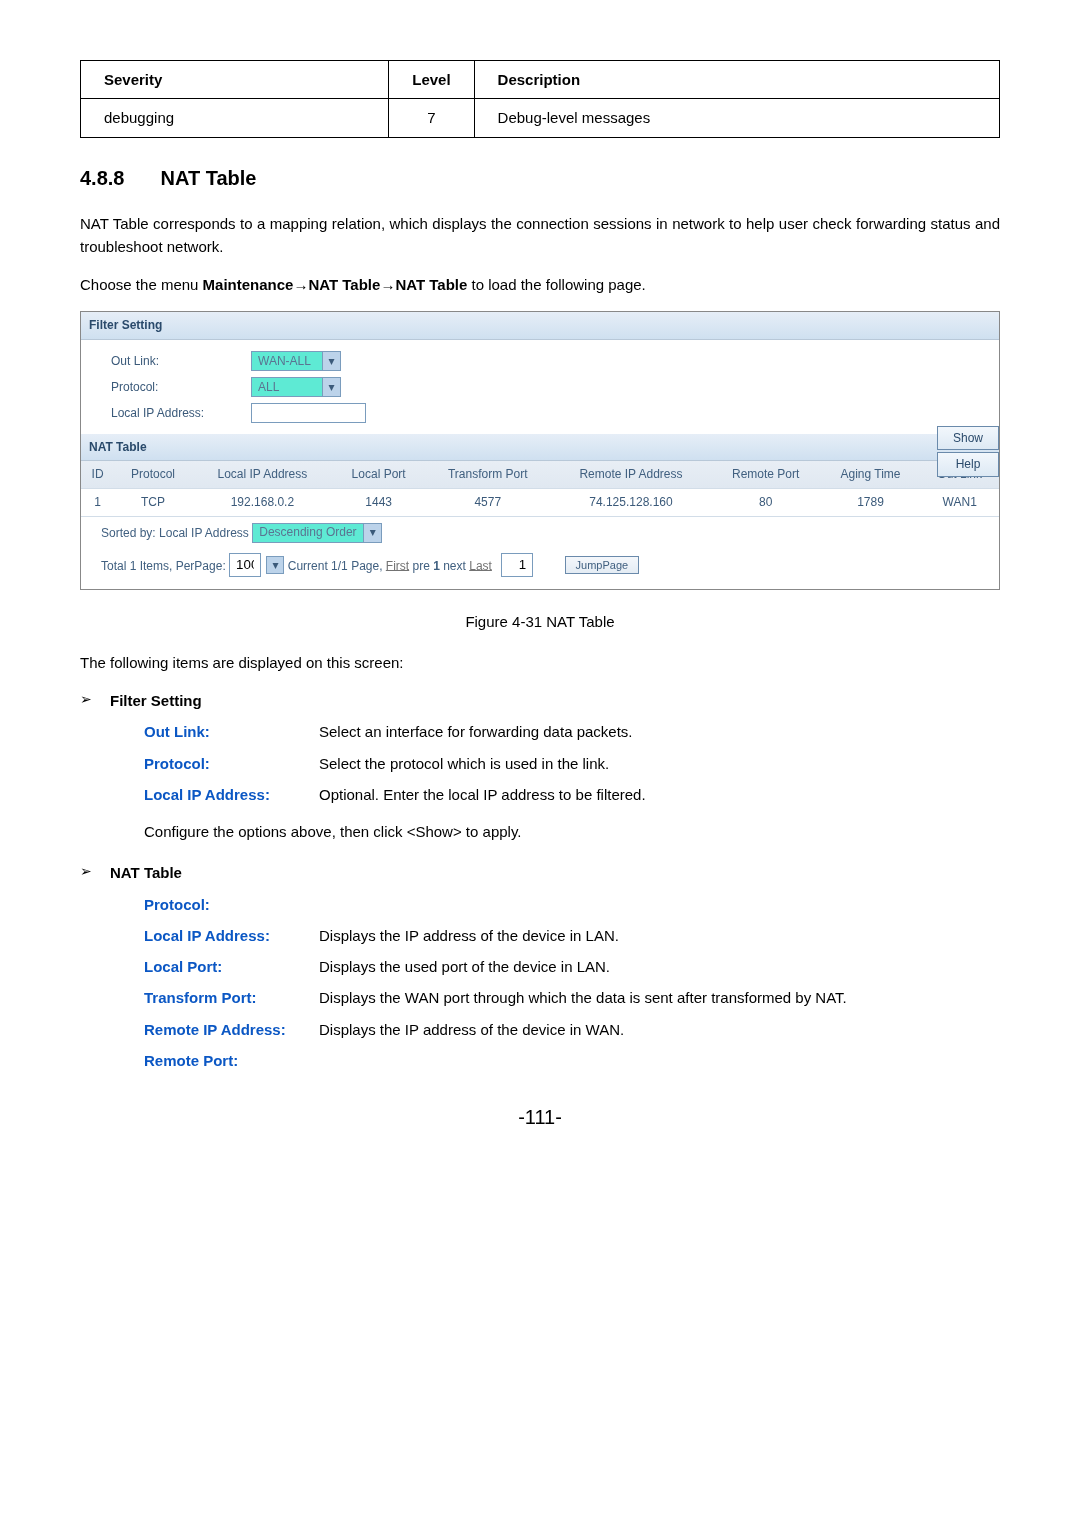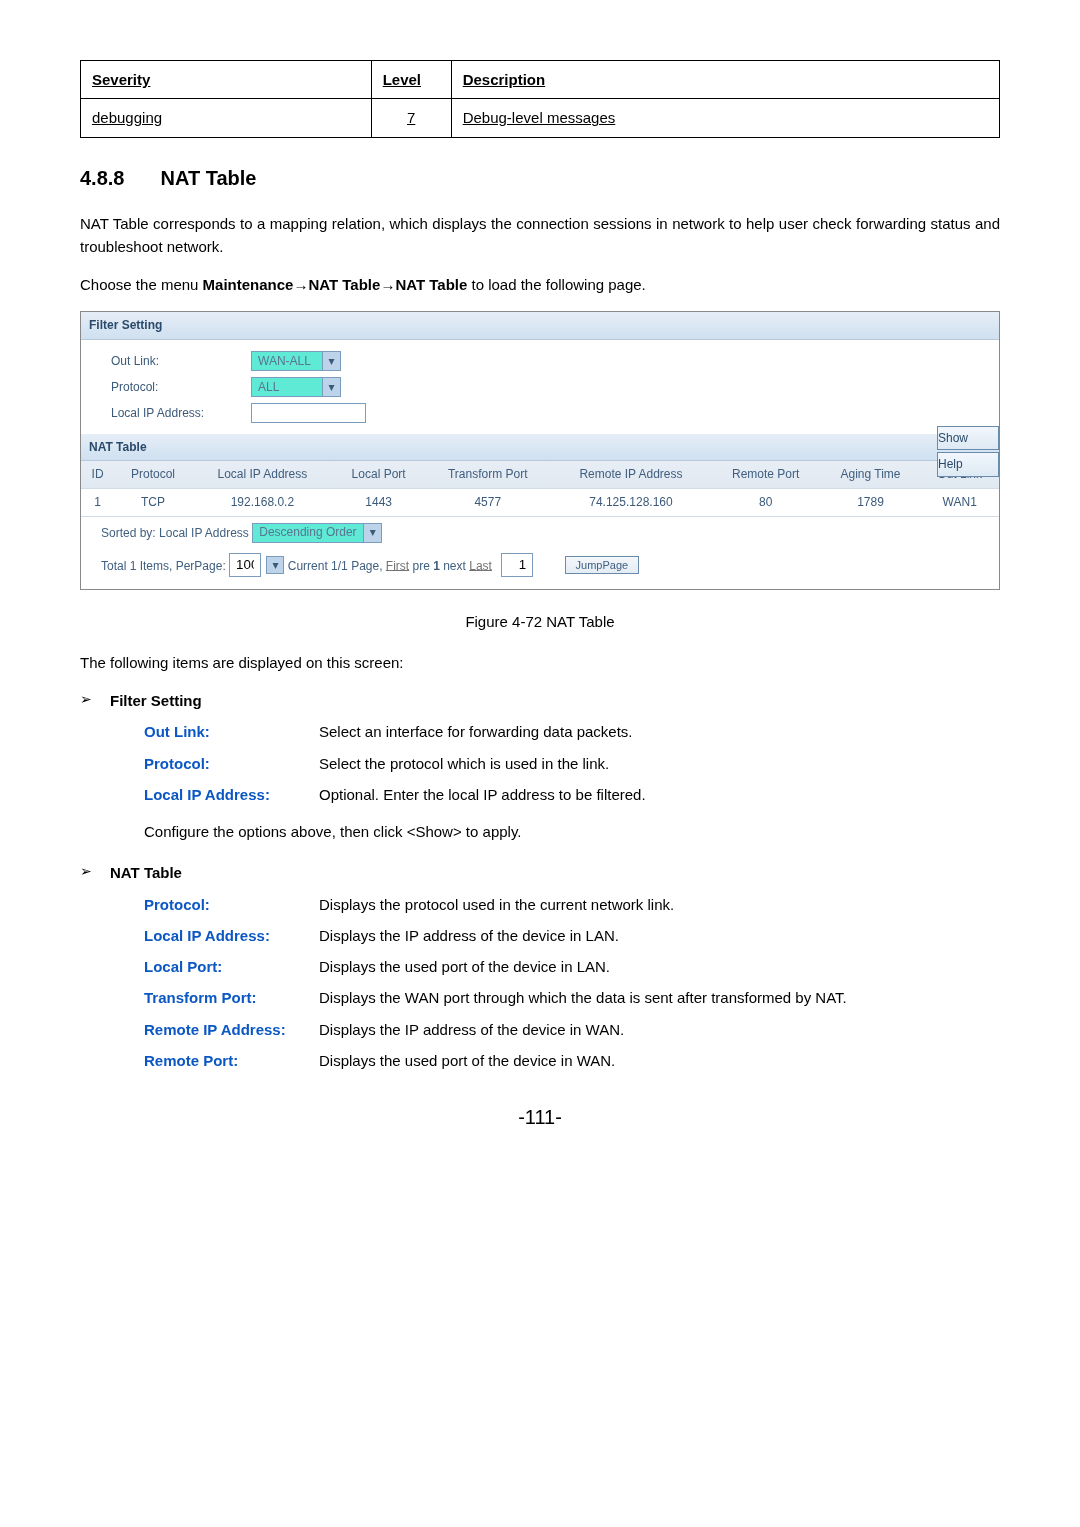"Severity" table.sev th, table.sev td { padding: 7px 11px -> 7px 23px; text-decoration: underline -> none }
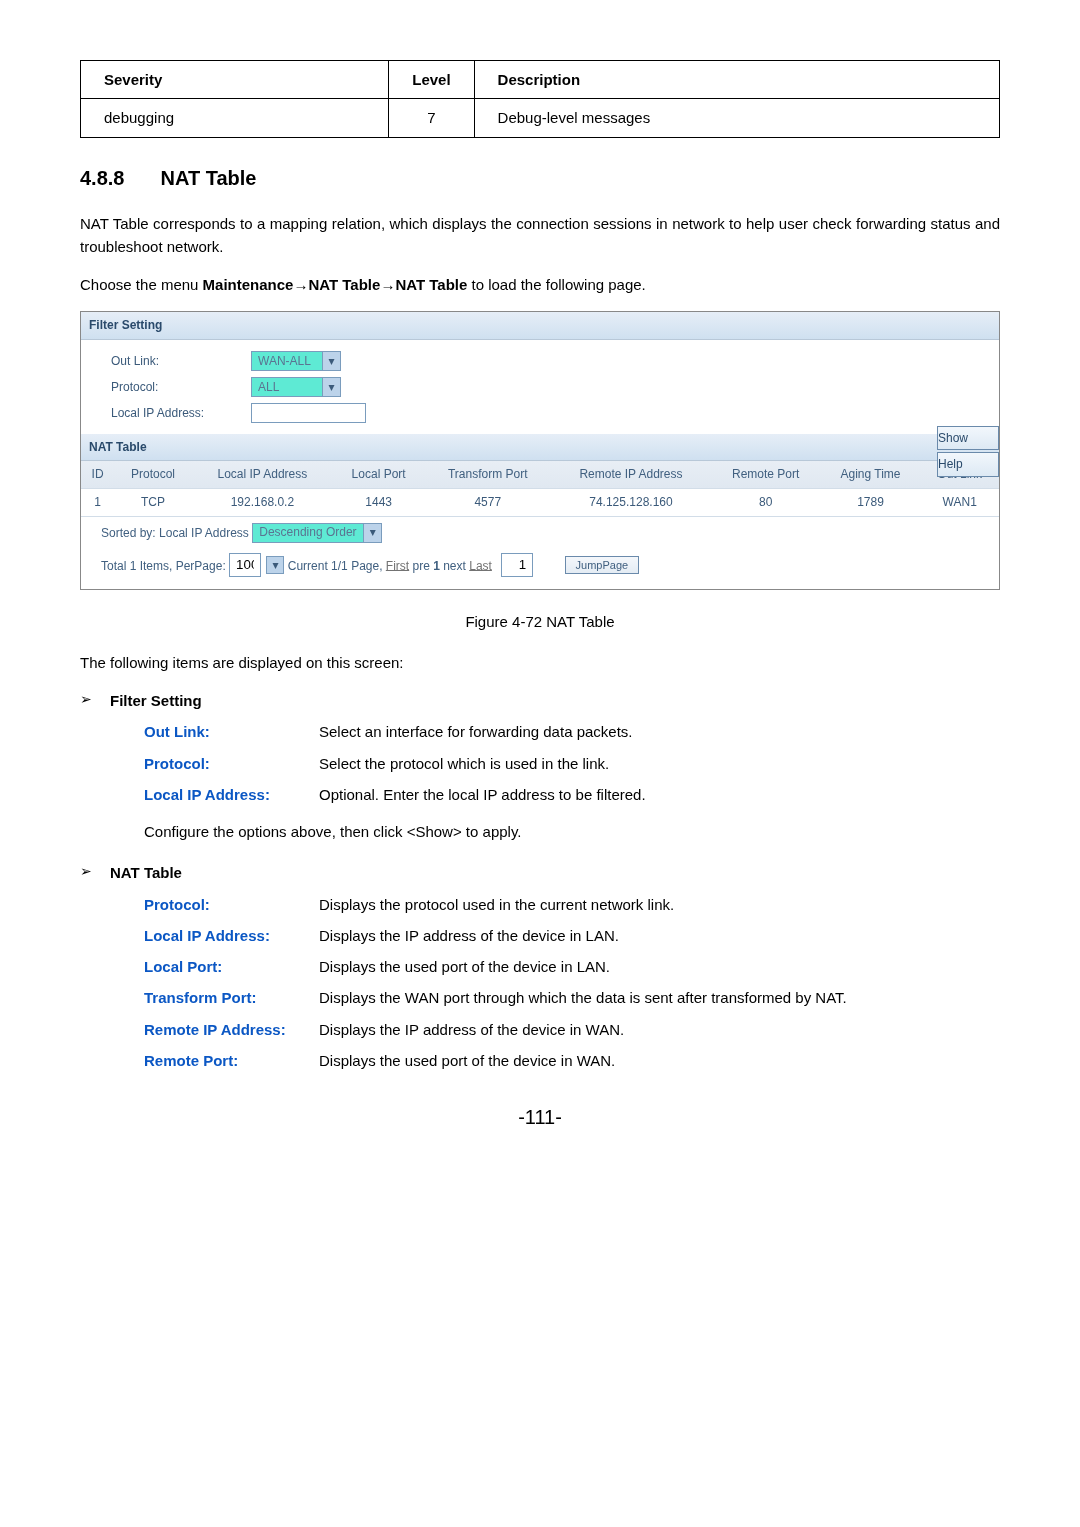"Show" .ui-shot .btn { text-align: left -> center }
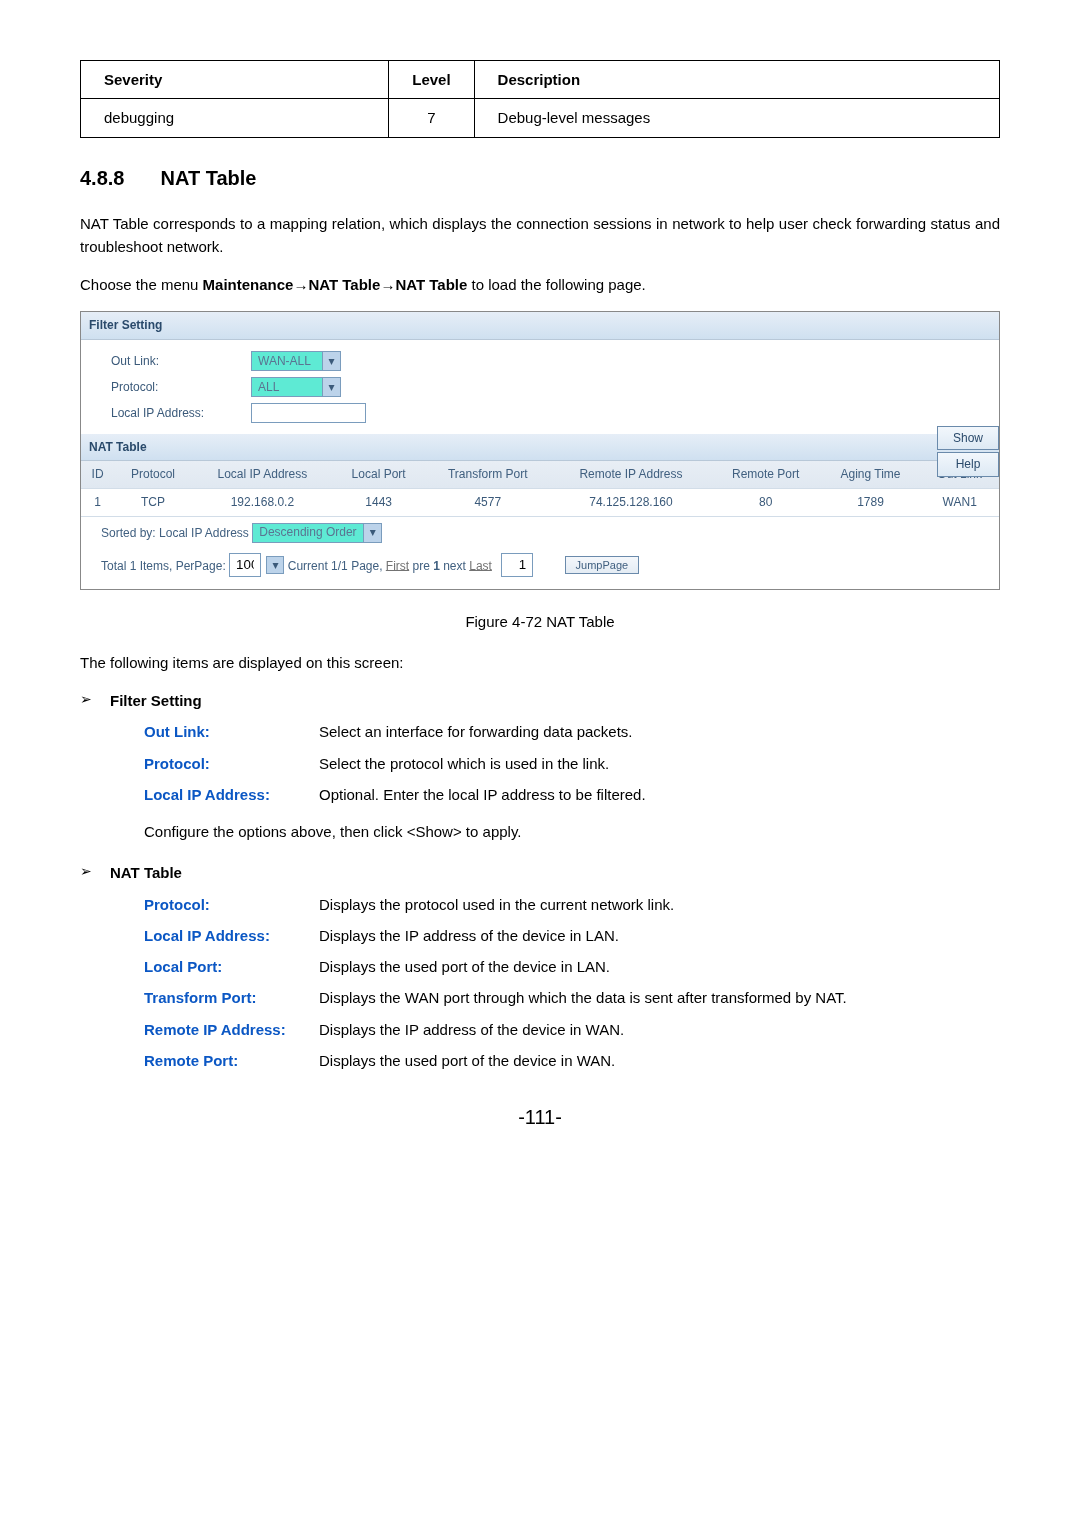"Figure 4-72 NAT Table" div.fig-caption { text: 4-72 -> 4-31 }
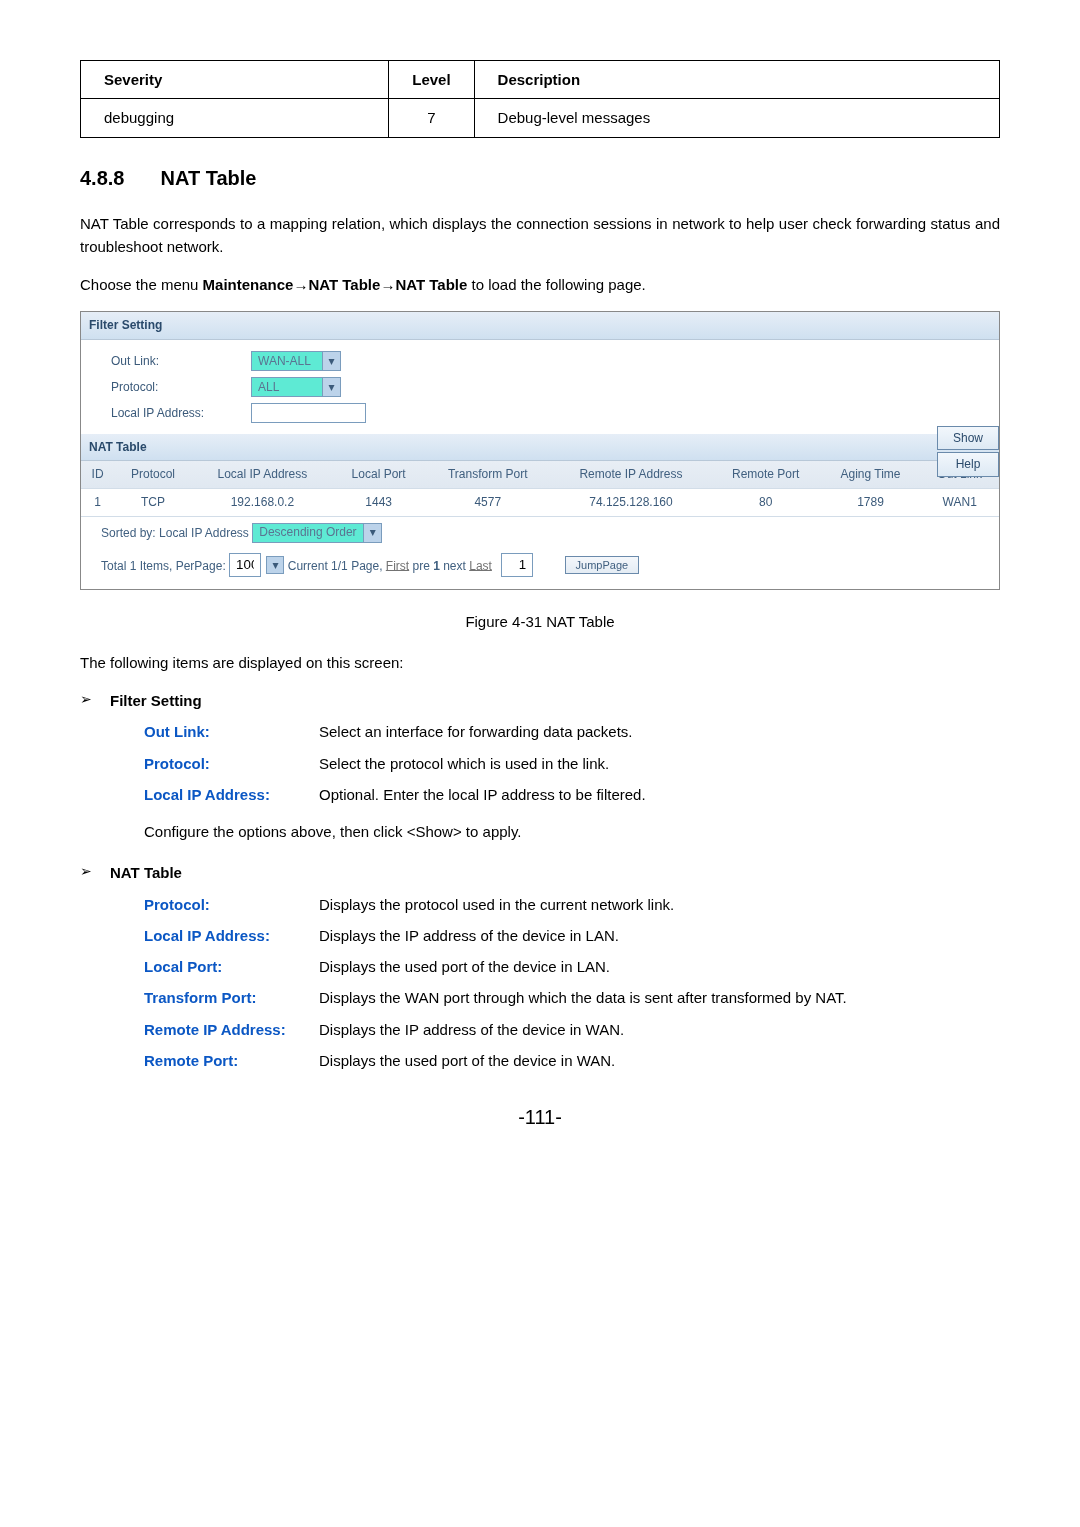"Displays the protocol used in" span.ddesc { html: <span>Displays the protocol used in the current network link.</span> -> none }
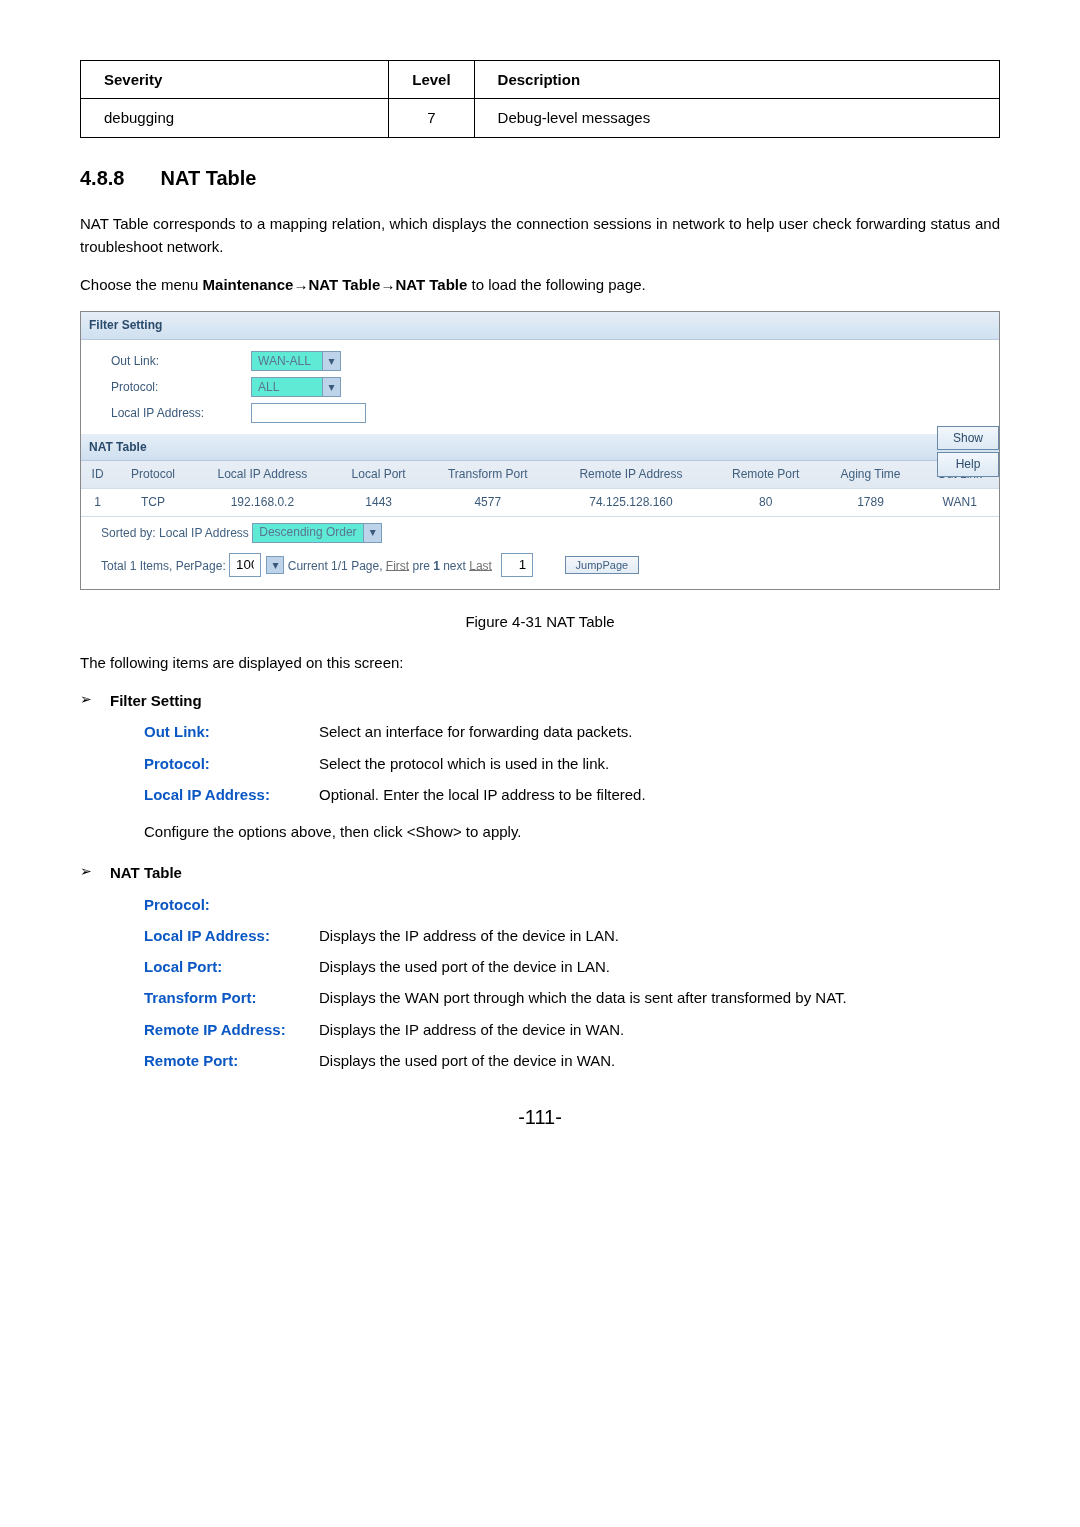"Displays the used port of the device in WAN." span.ddesc { html: <span>Displays the used port of the device in WAN.</span> -> none }
